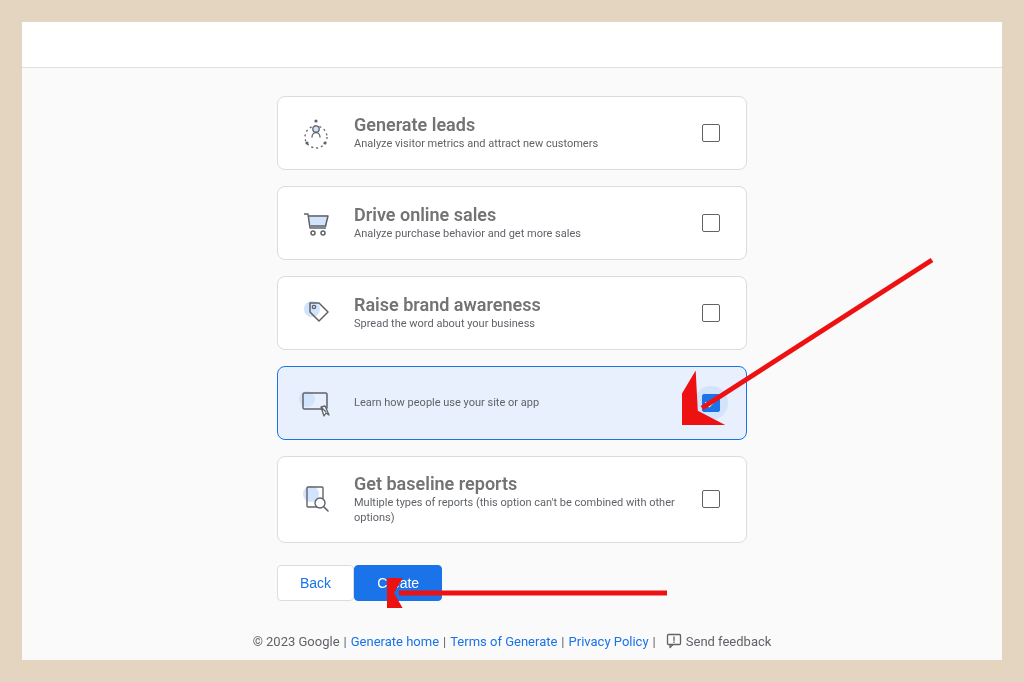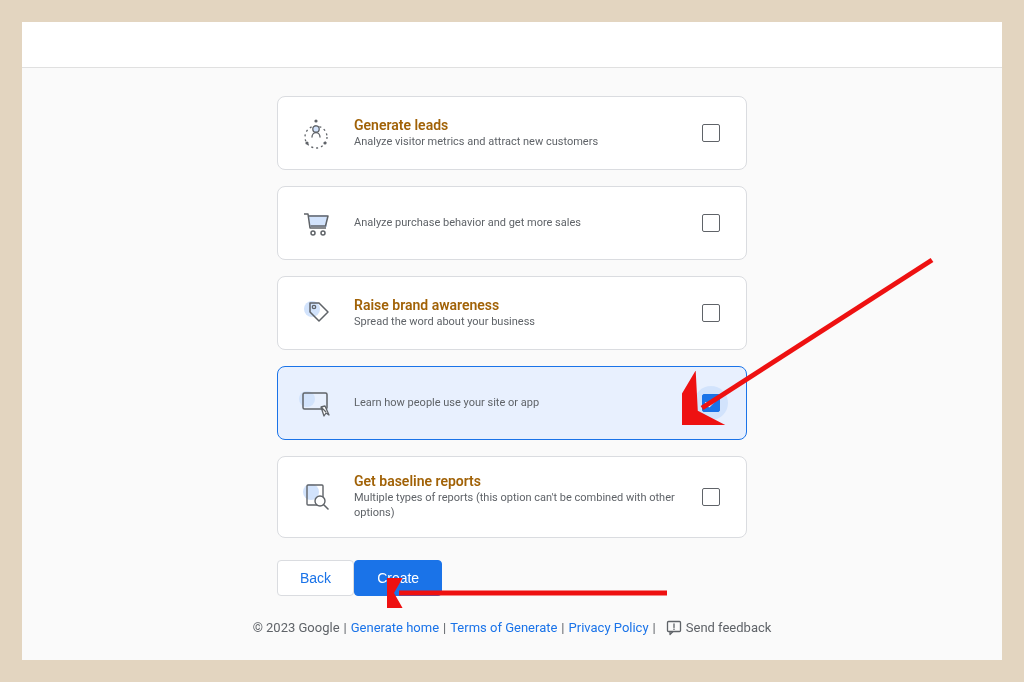"Generate leads" .card .title { color: #a16207 -> #737373; font-size: 14px -> 18px }
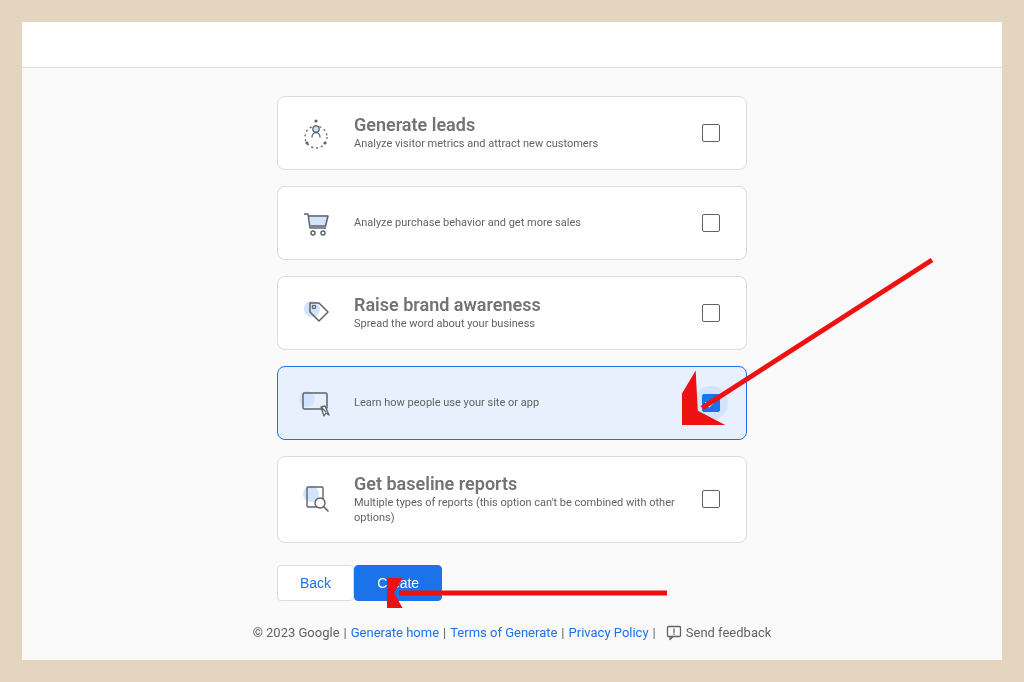"Drive online sales" div.title { html: none -> <div>Drive online sales</div> }
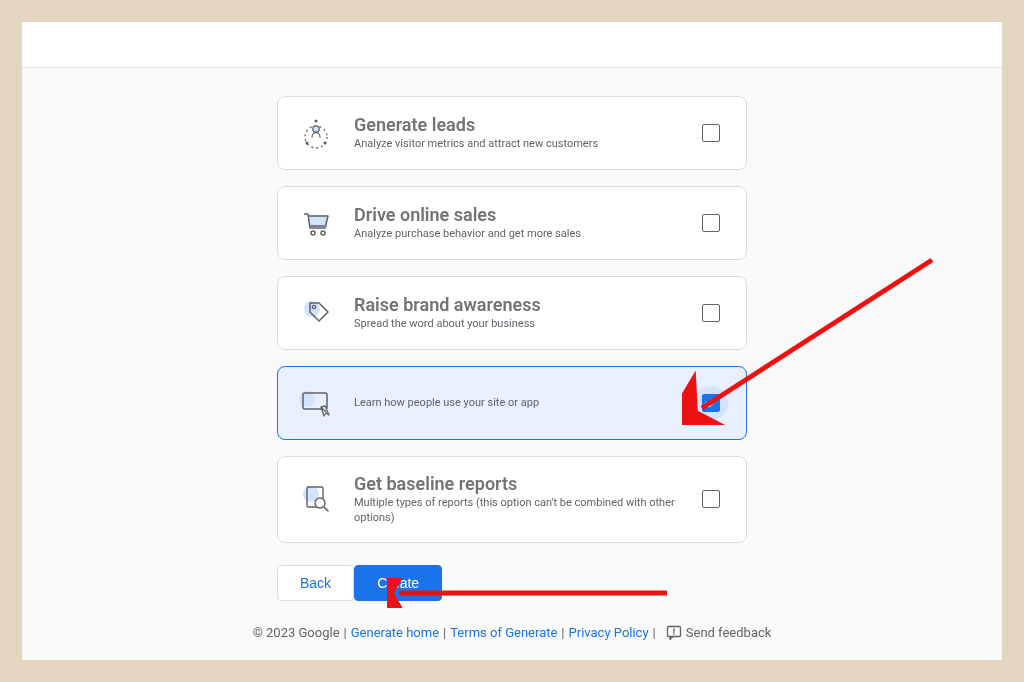"© 2023 Google" .footer { align-items: center -> flex-end; margin-top: 24px -> 32px }
